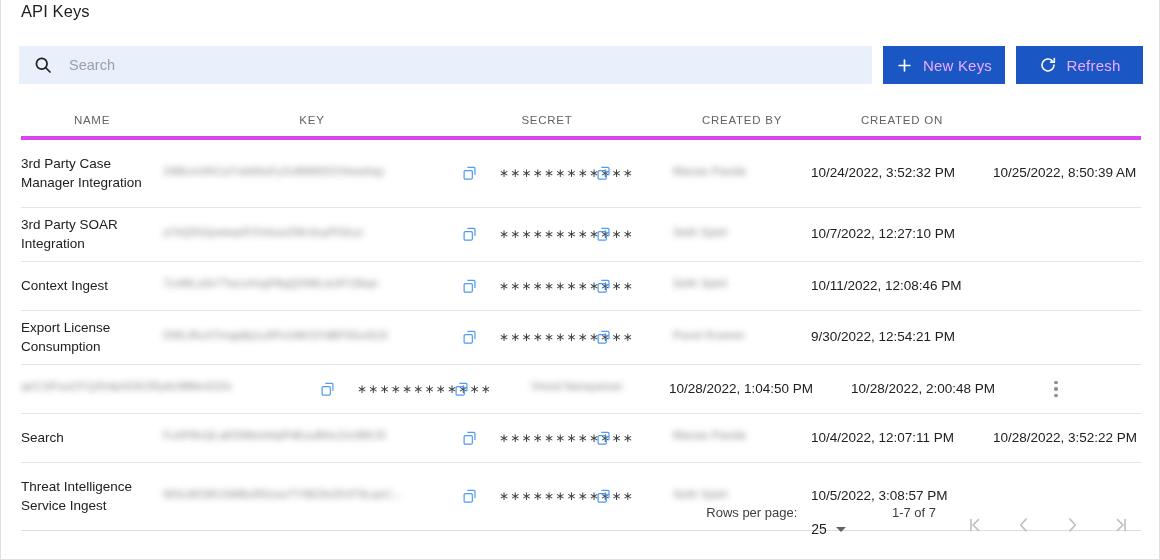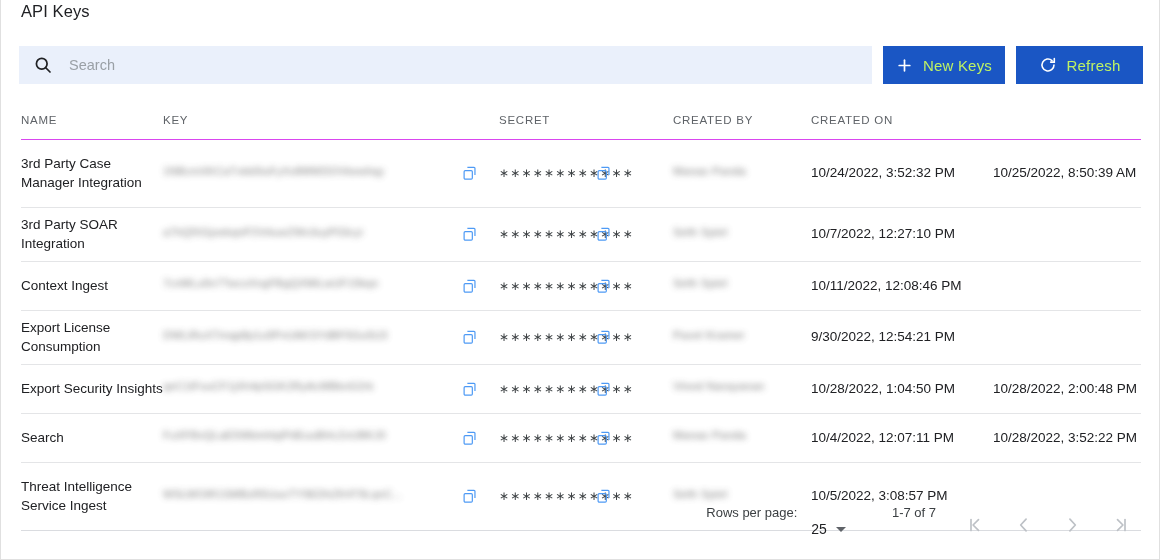"New Keys" .btn { color: #bef264 -> #f0abfc }
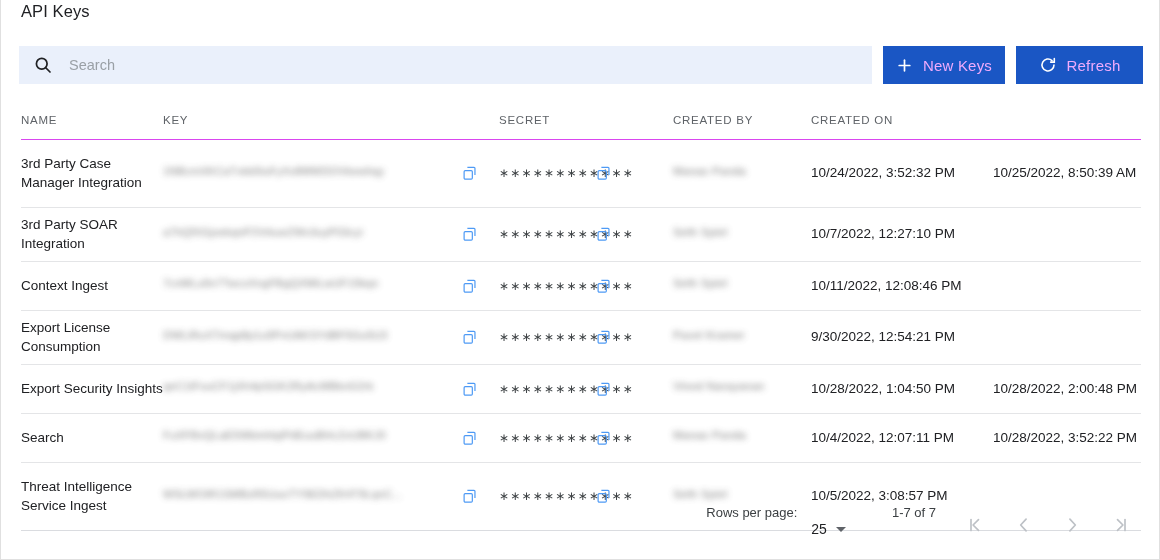"NAME" .thead { border-bottom: 1px solid #d946ef -> 4px solid #d946ef; text-align: none -> center }
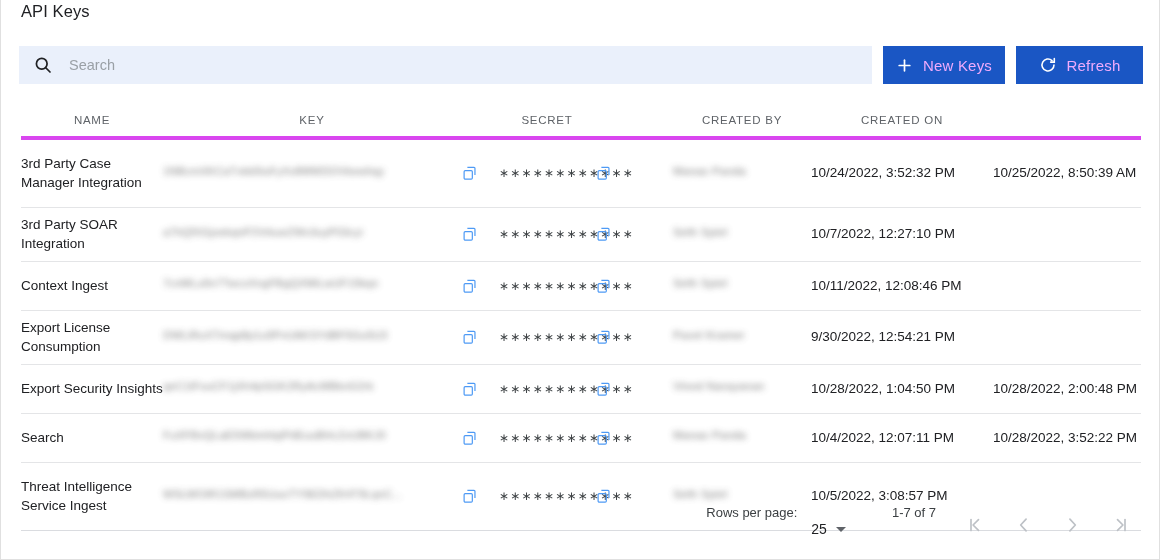"Export Security Insights" div.c-name { html: <div>Export Security Insights</div> -> none }
